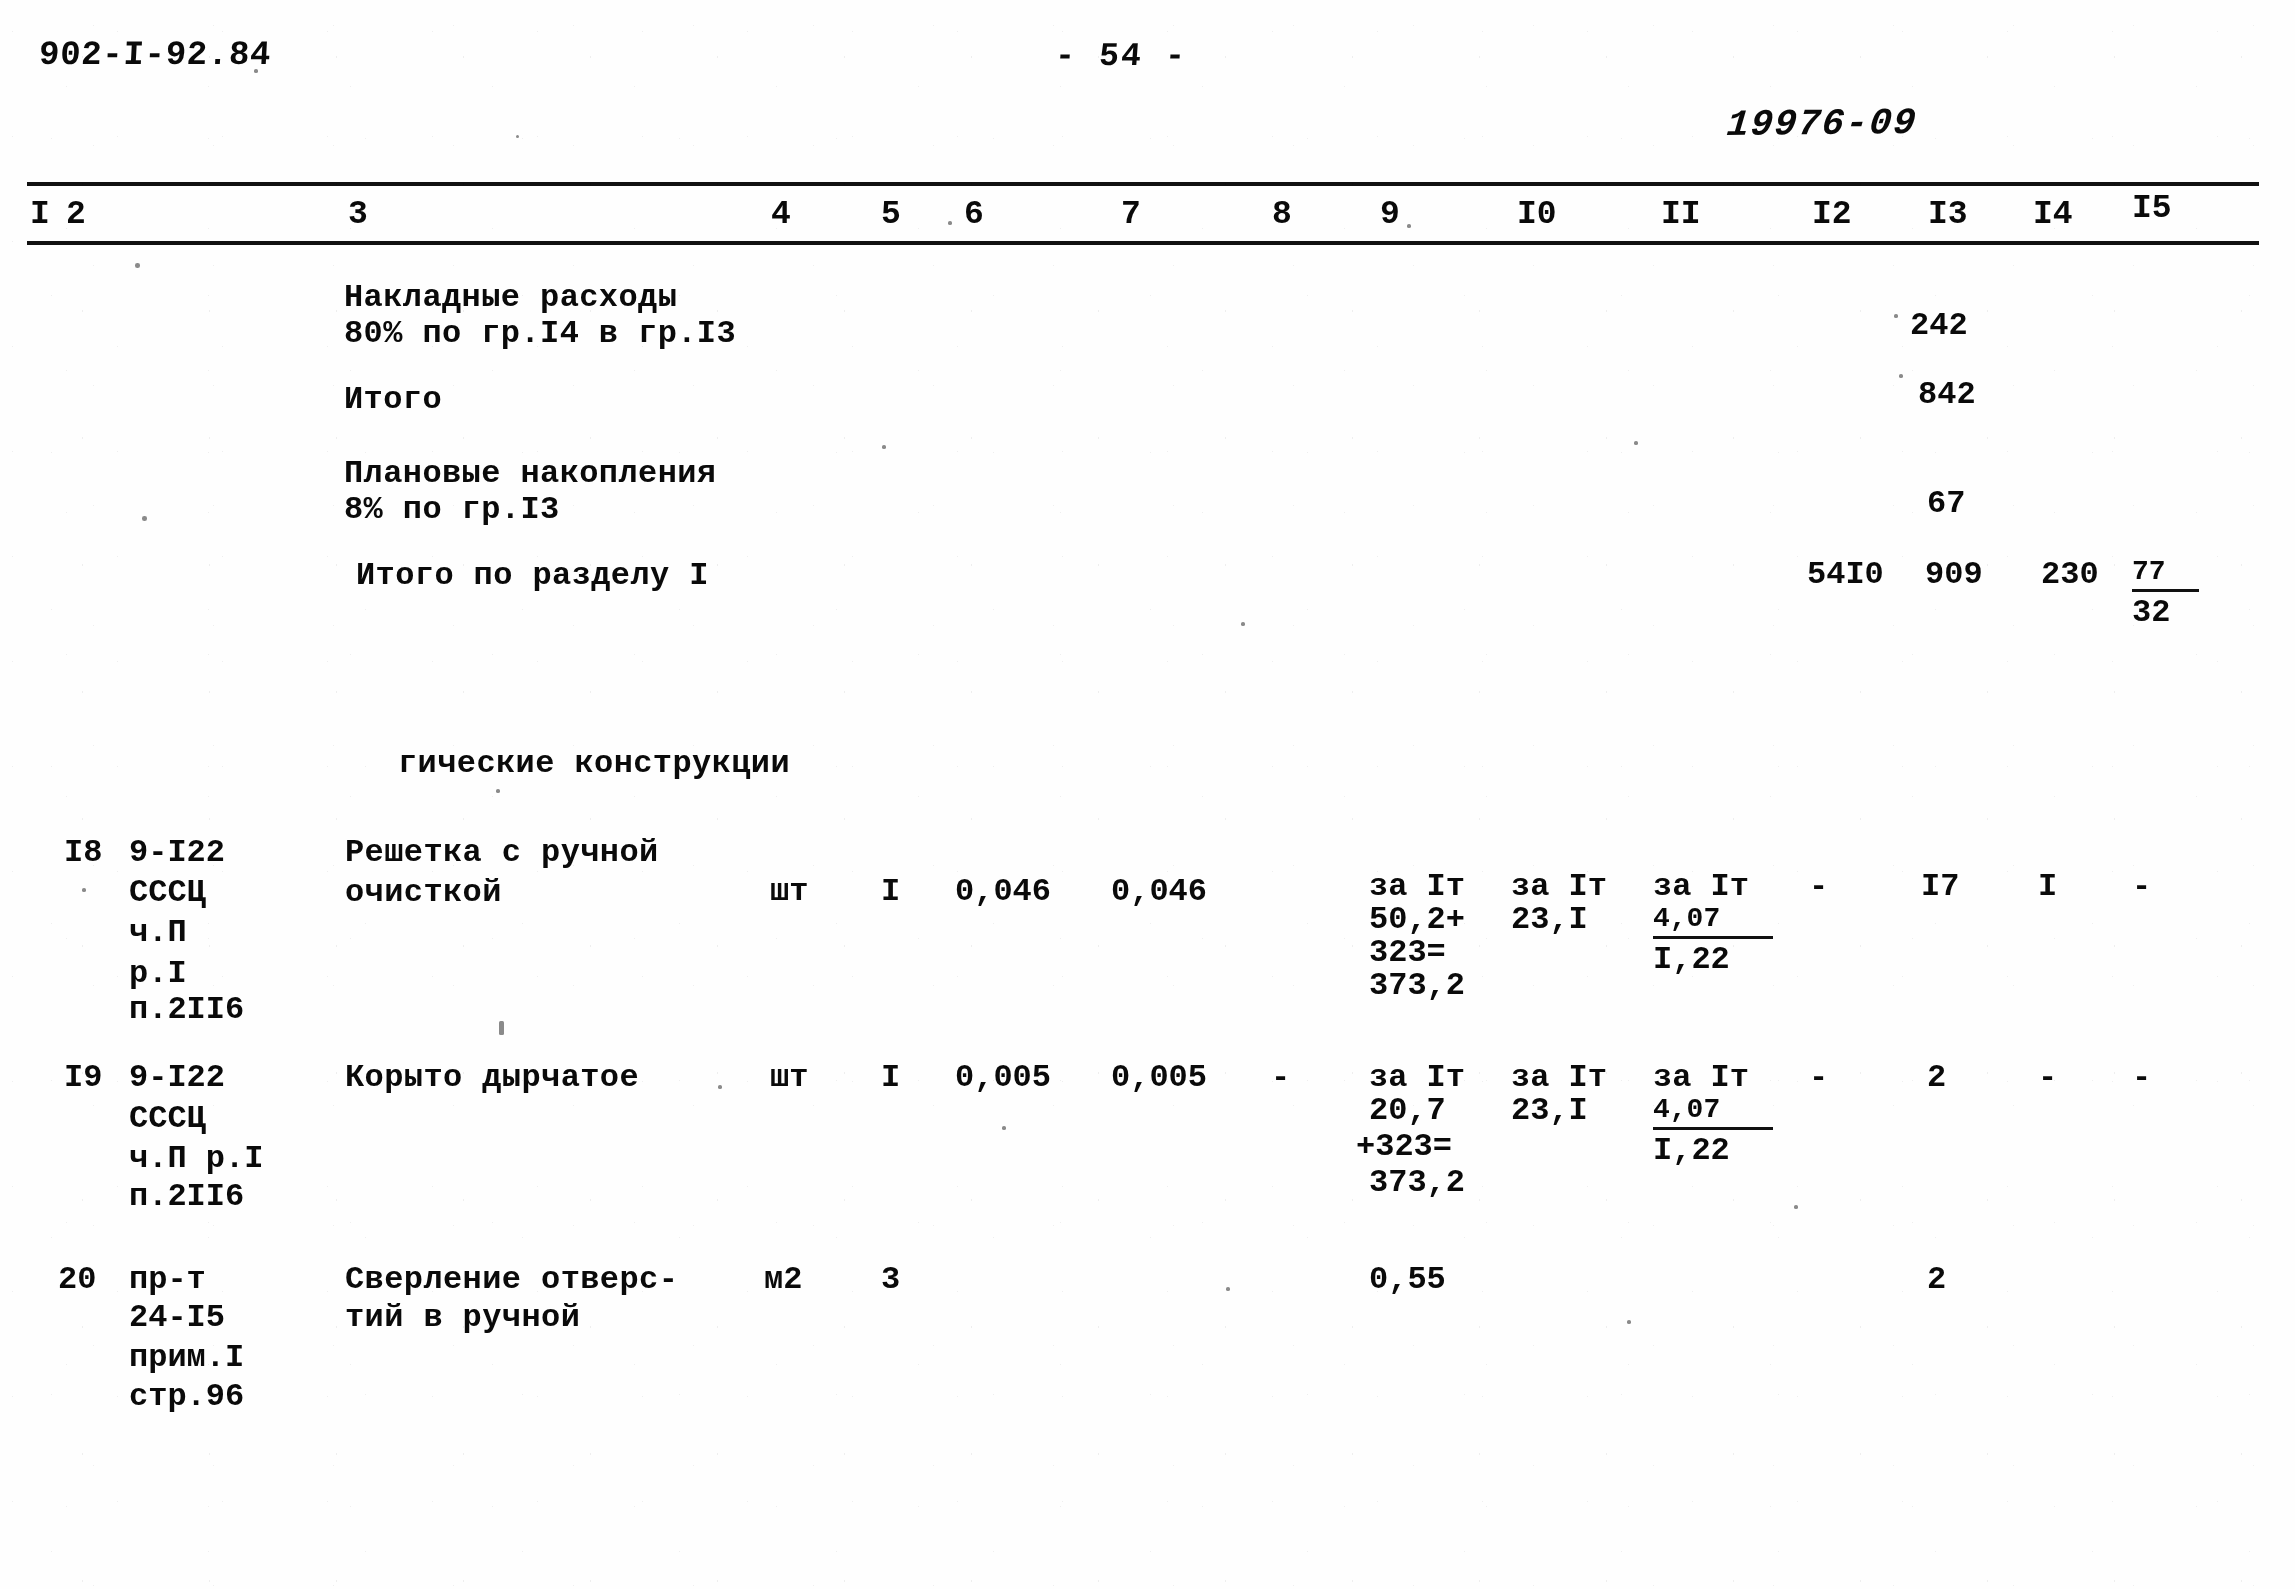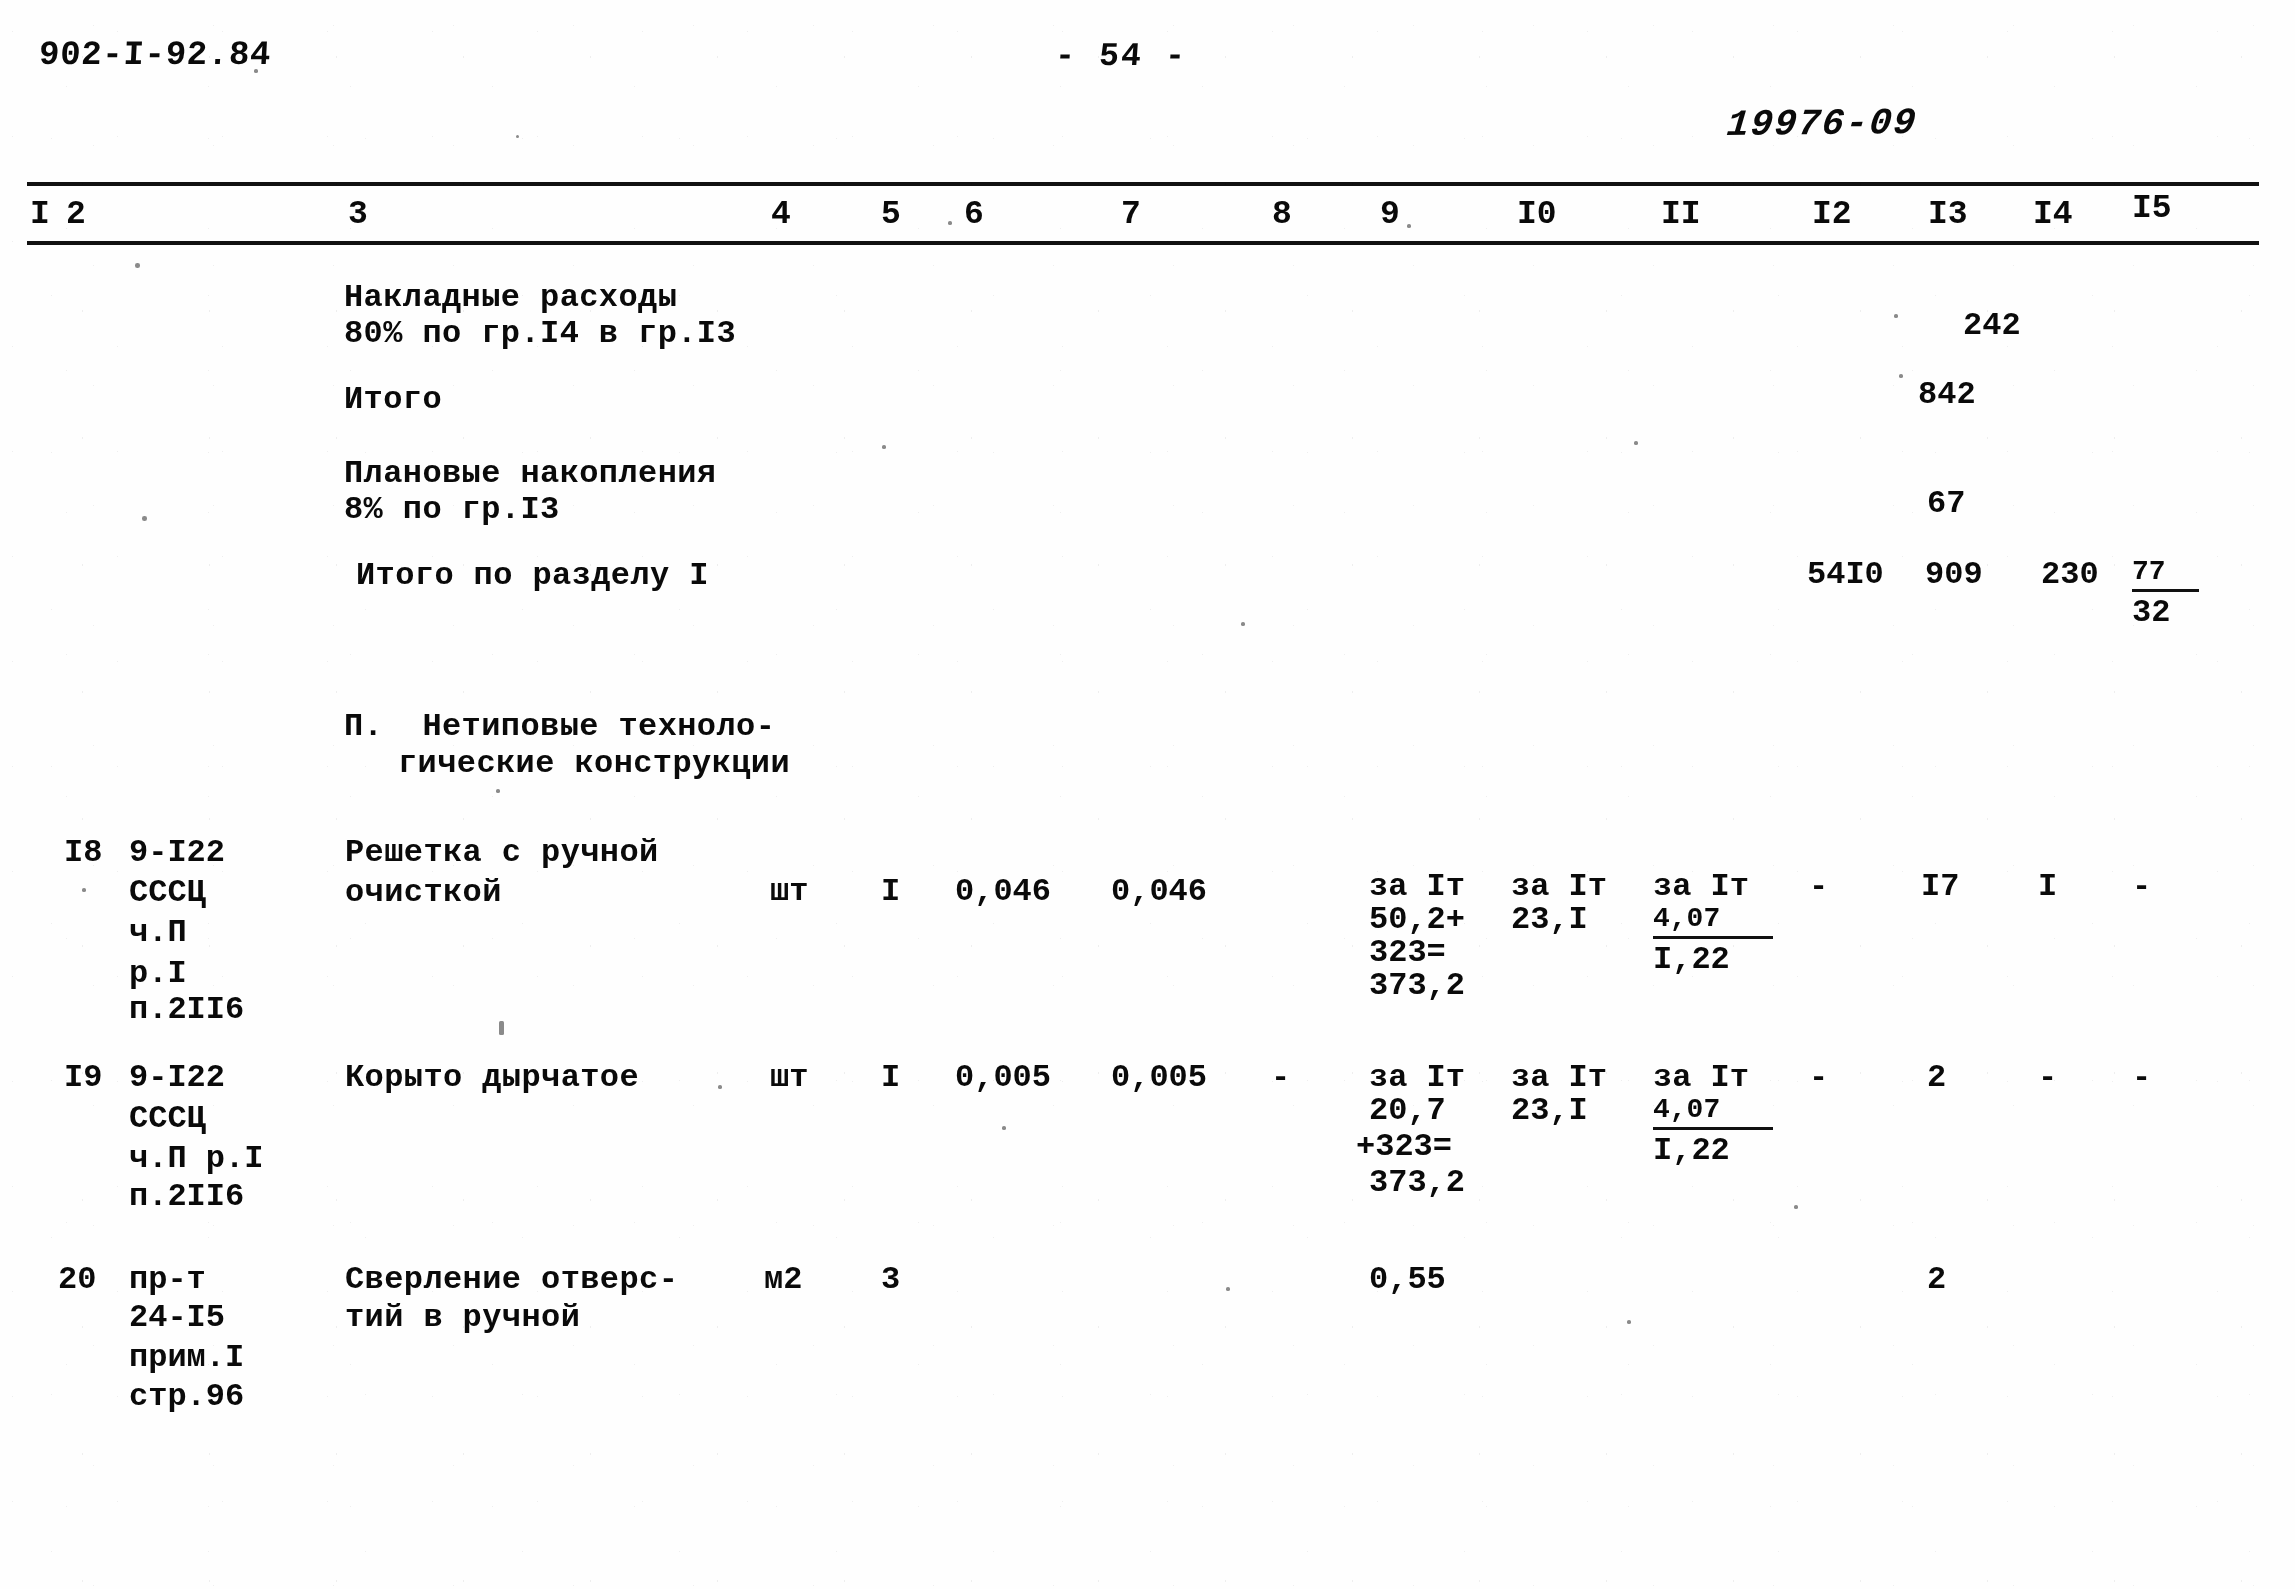"242" div.t { left: 1963px -> 1910px }
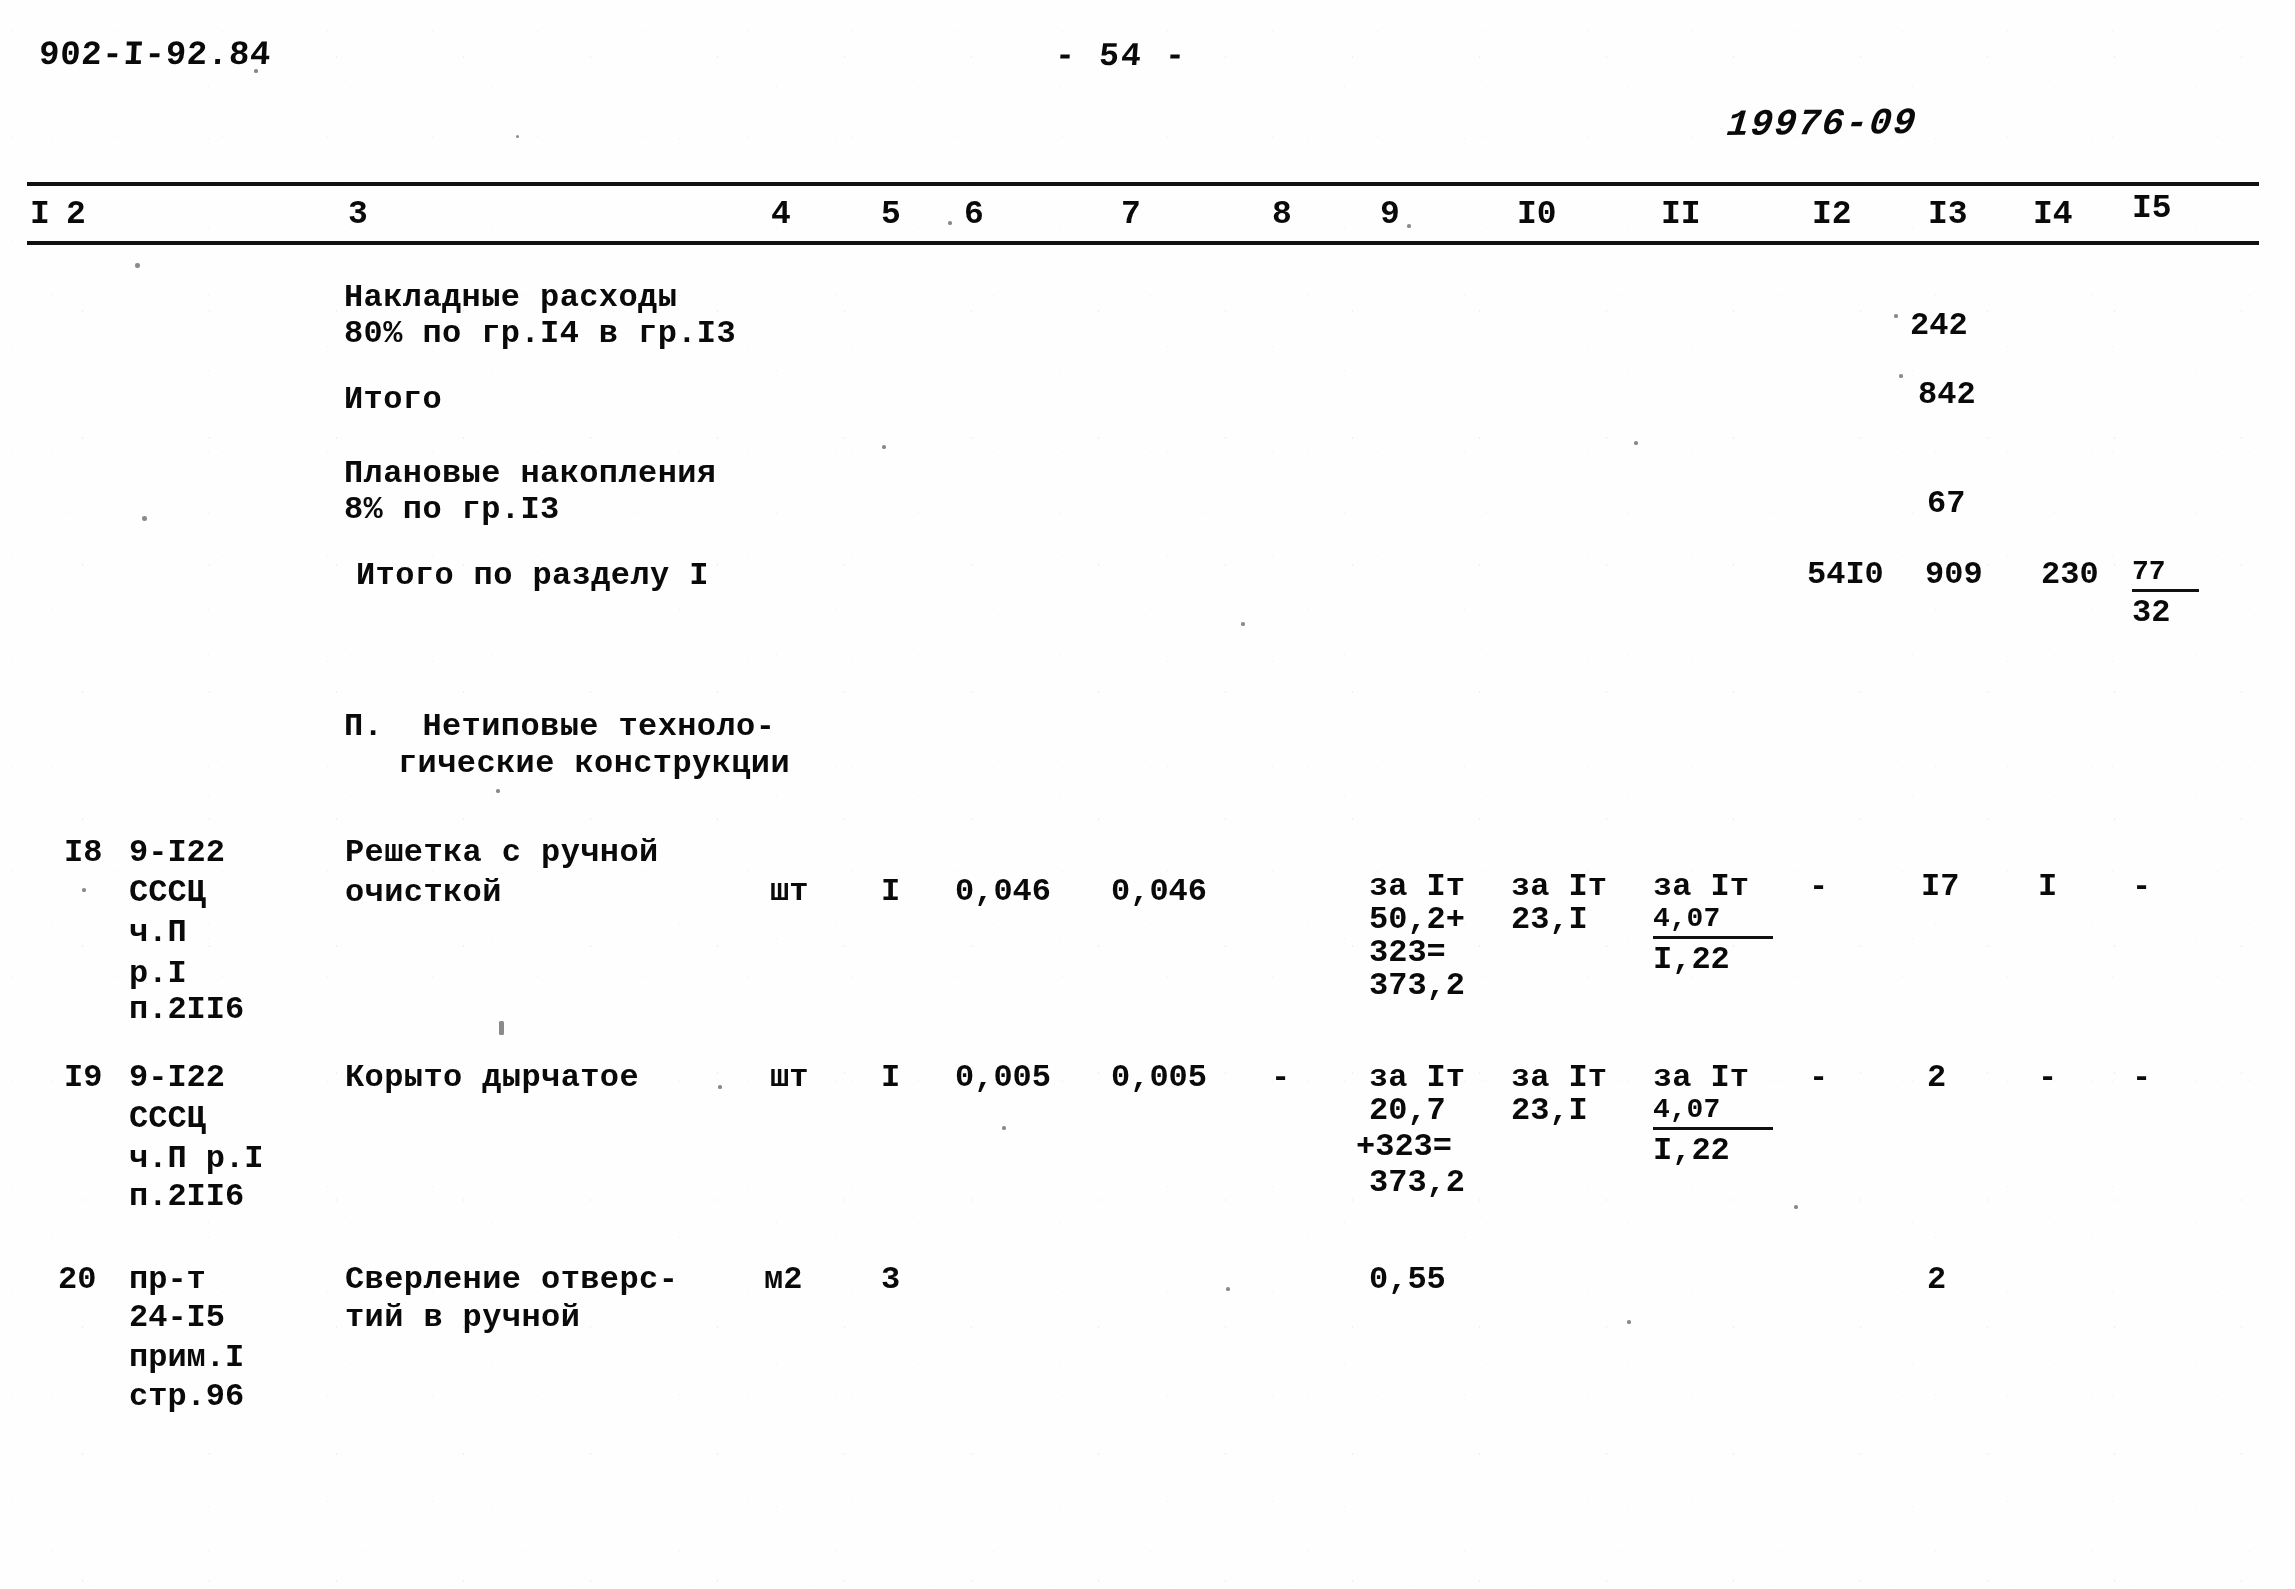"П. Нетиповые техноло-" div.t { html: <div>П. Нетиповые техноло-</div> -> none }
